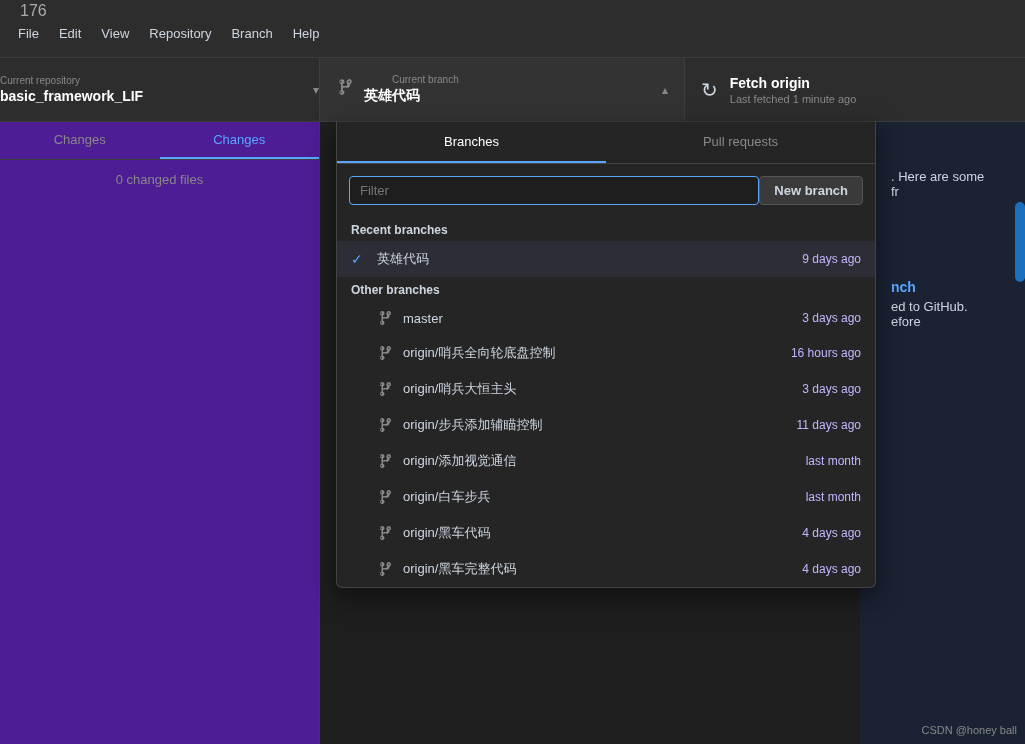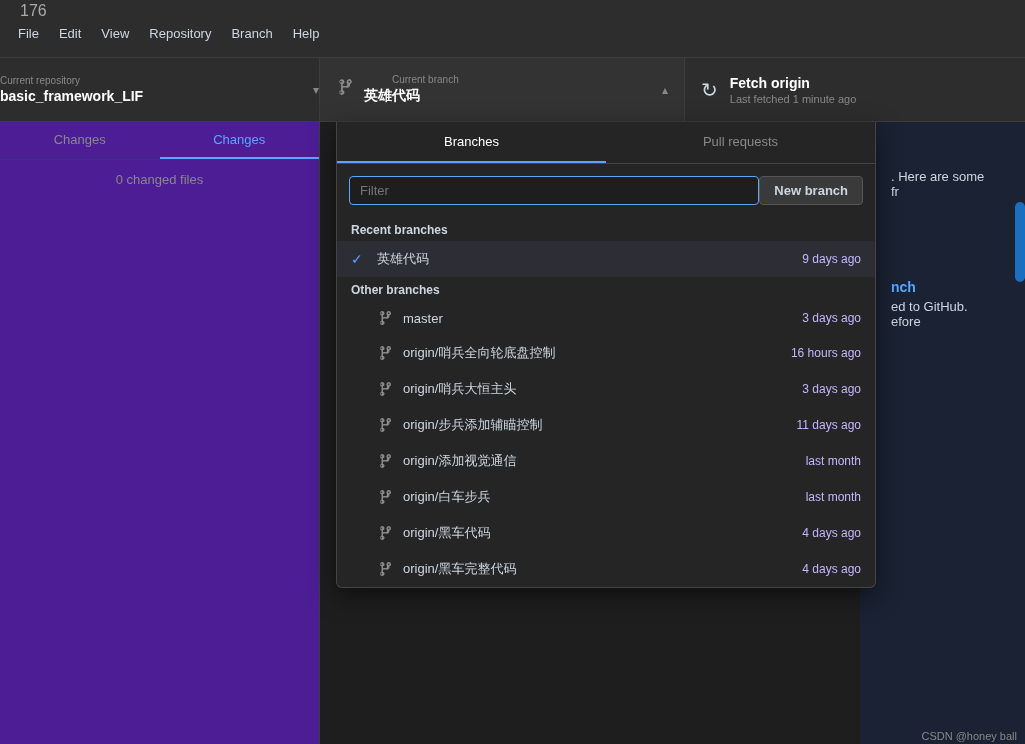"CSDN @honey ball" .csdn-badge { bottom: 2px -> 8px }
